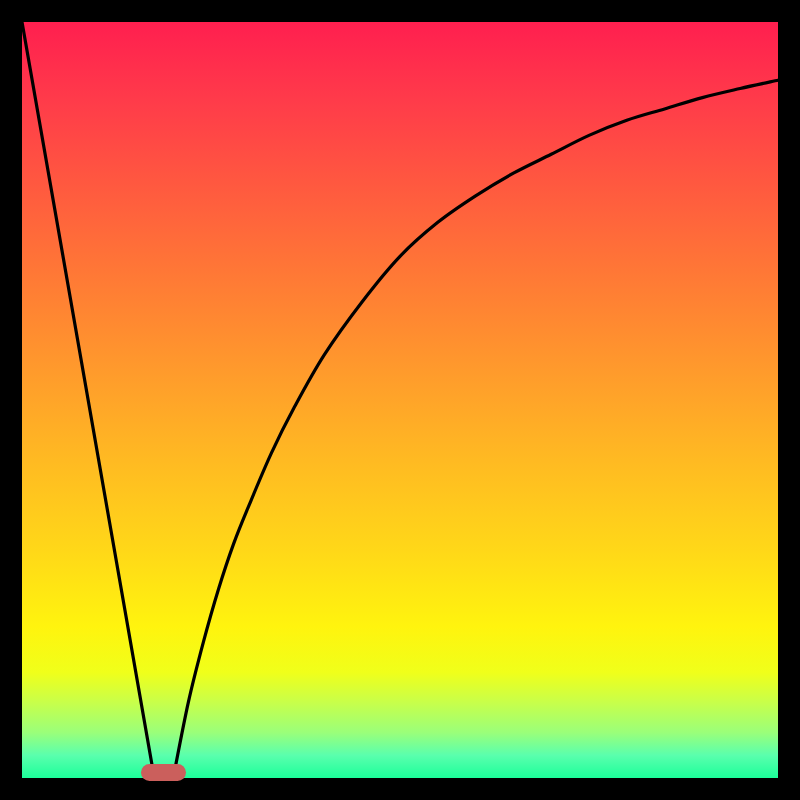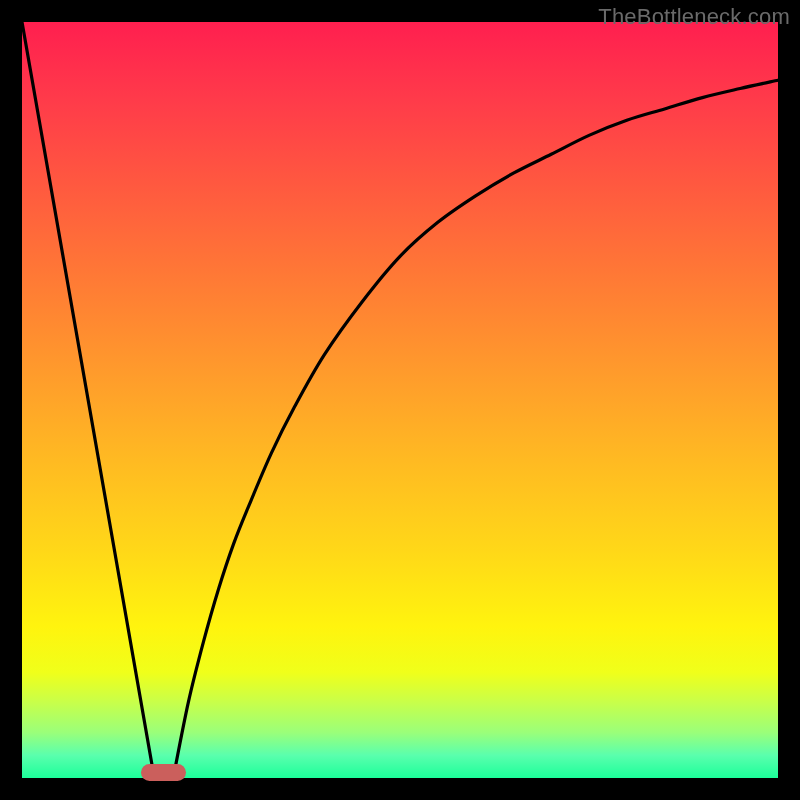"TheBottleneck.com" div.watermark { html: <div>TheBottleneck.com</div> -> none }
